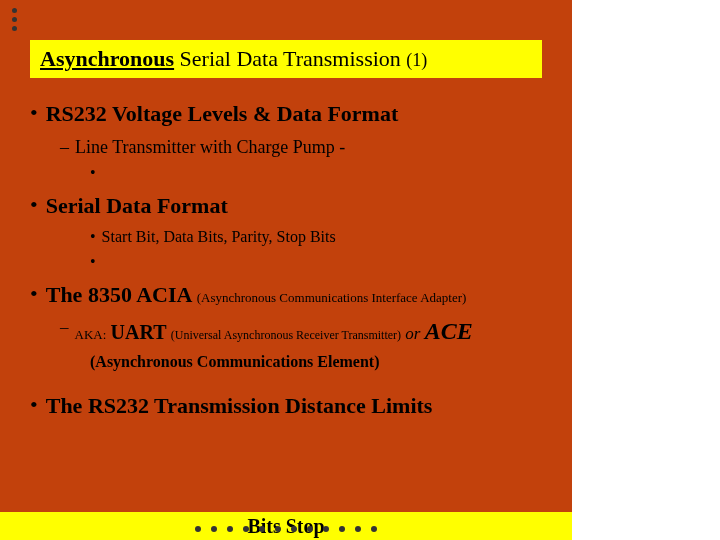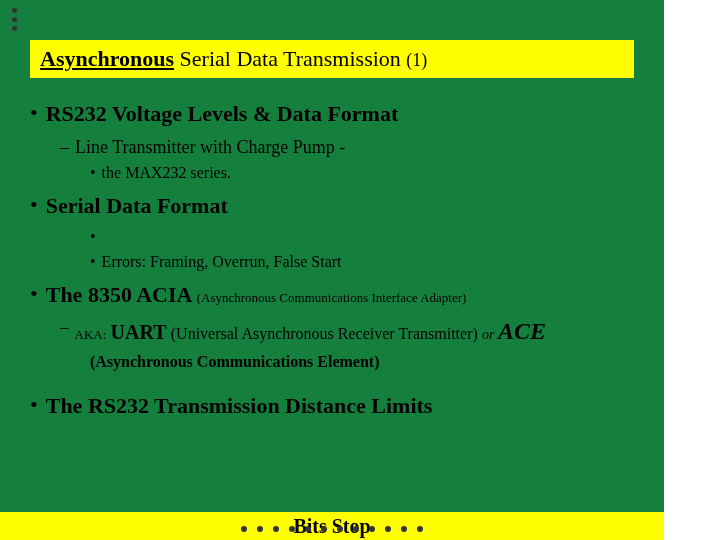"Asynchronous Serial Data Transmission" .slide-container { background: #15803d -> #c2410c; width: 664px -> 572px }
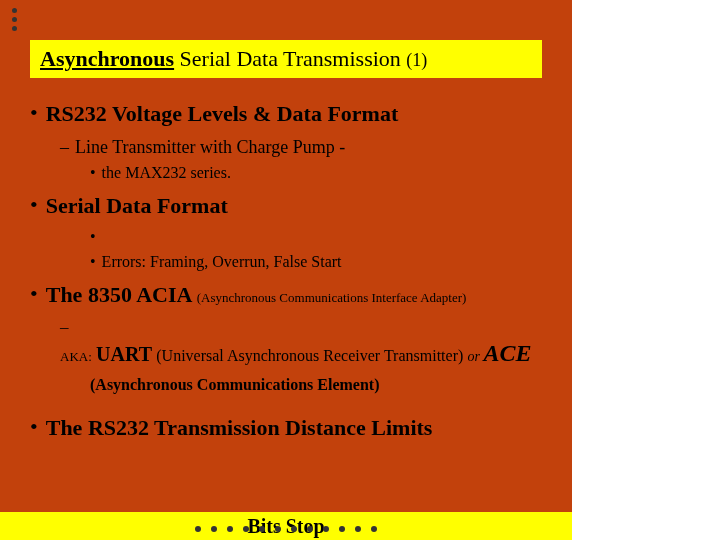"the MAX232 series." span.bullet-l3-text { html: <span>the MAX232 series.</span> -> none }
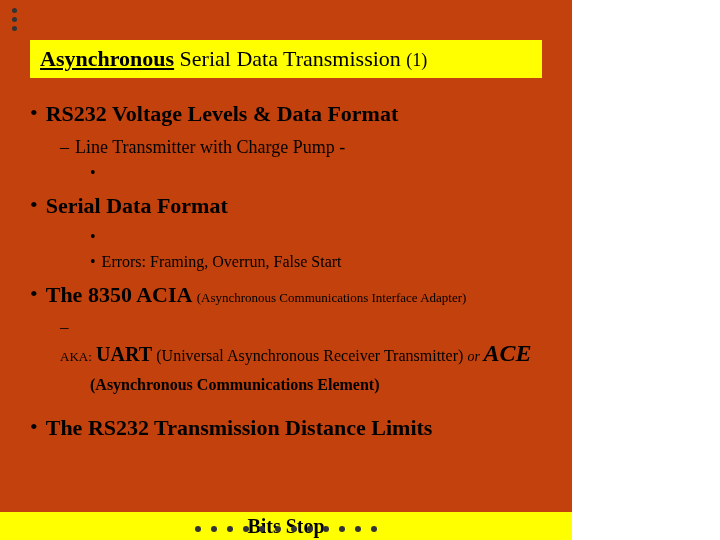"Start Bit, Data Bits, Parity," span.bullet-l3-text { html: none -> <span>Start Bit, Data Bits, Parity, Stop Bits</span> }
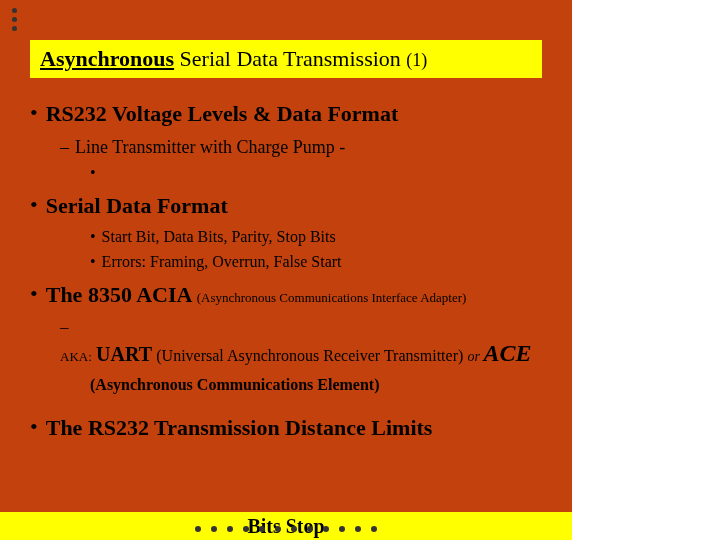"Errors: Framing, Overrun, False Start" span.bullet-l3-text { html: <span>Errors: Framing, Overrun, False Start</span> -> none }
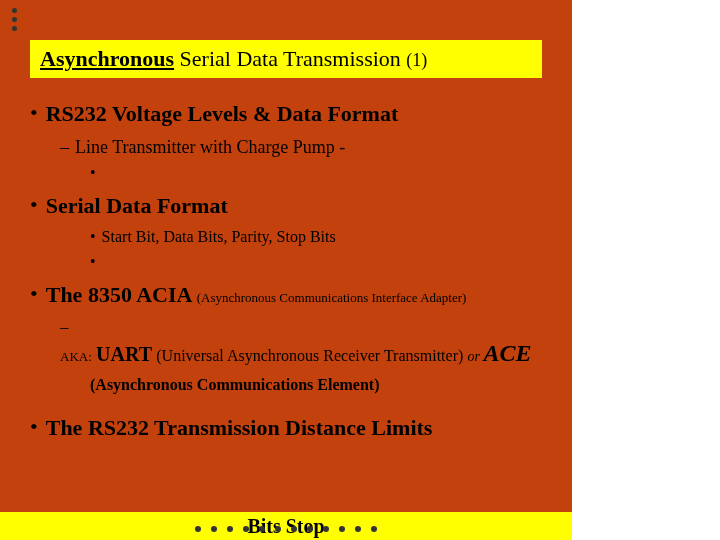"(Universal Asynchronous Receiver" .acia-paren-small { font-size: 16px -> 12px }
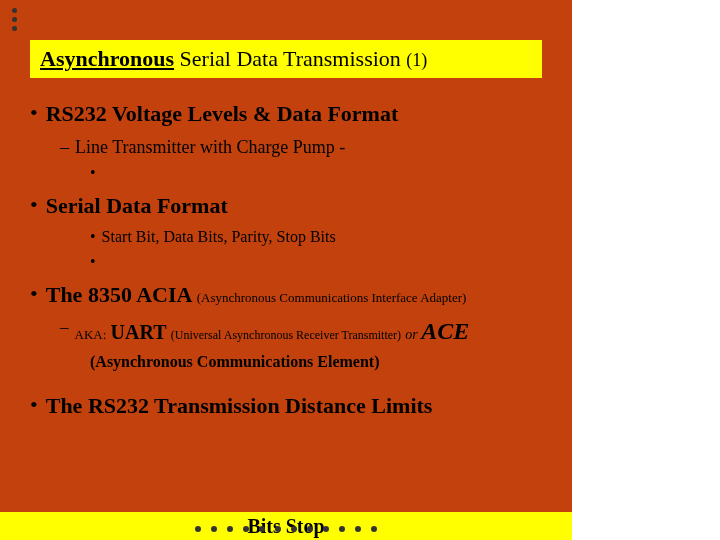"or" .acia-or { font-size: 14px -> 17px }
